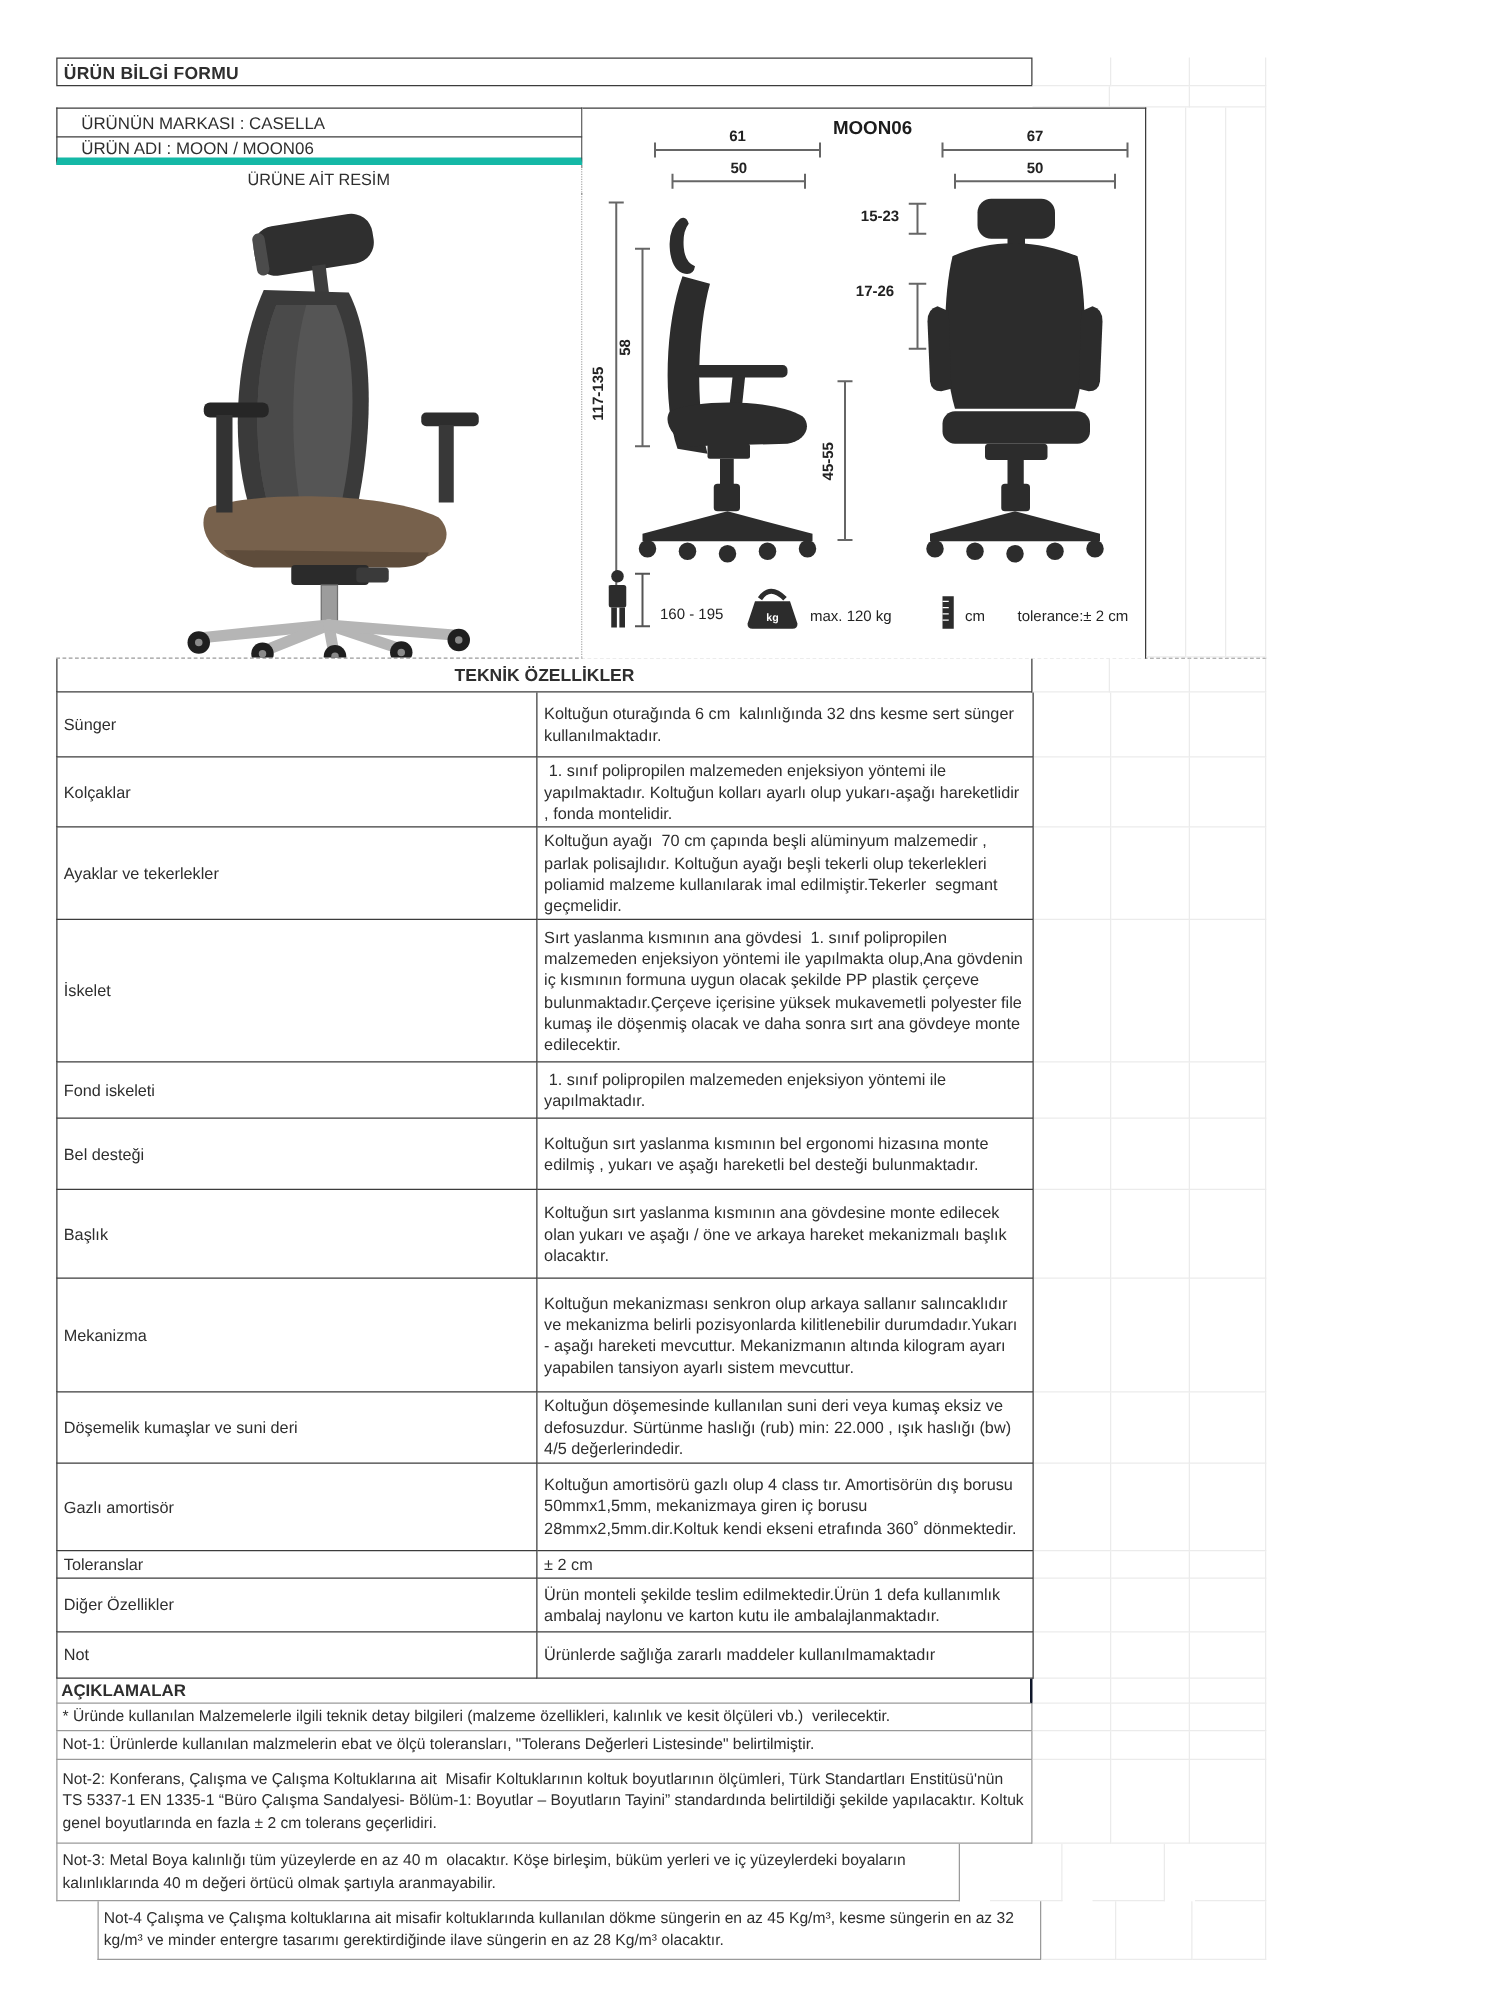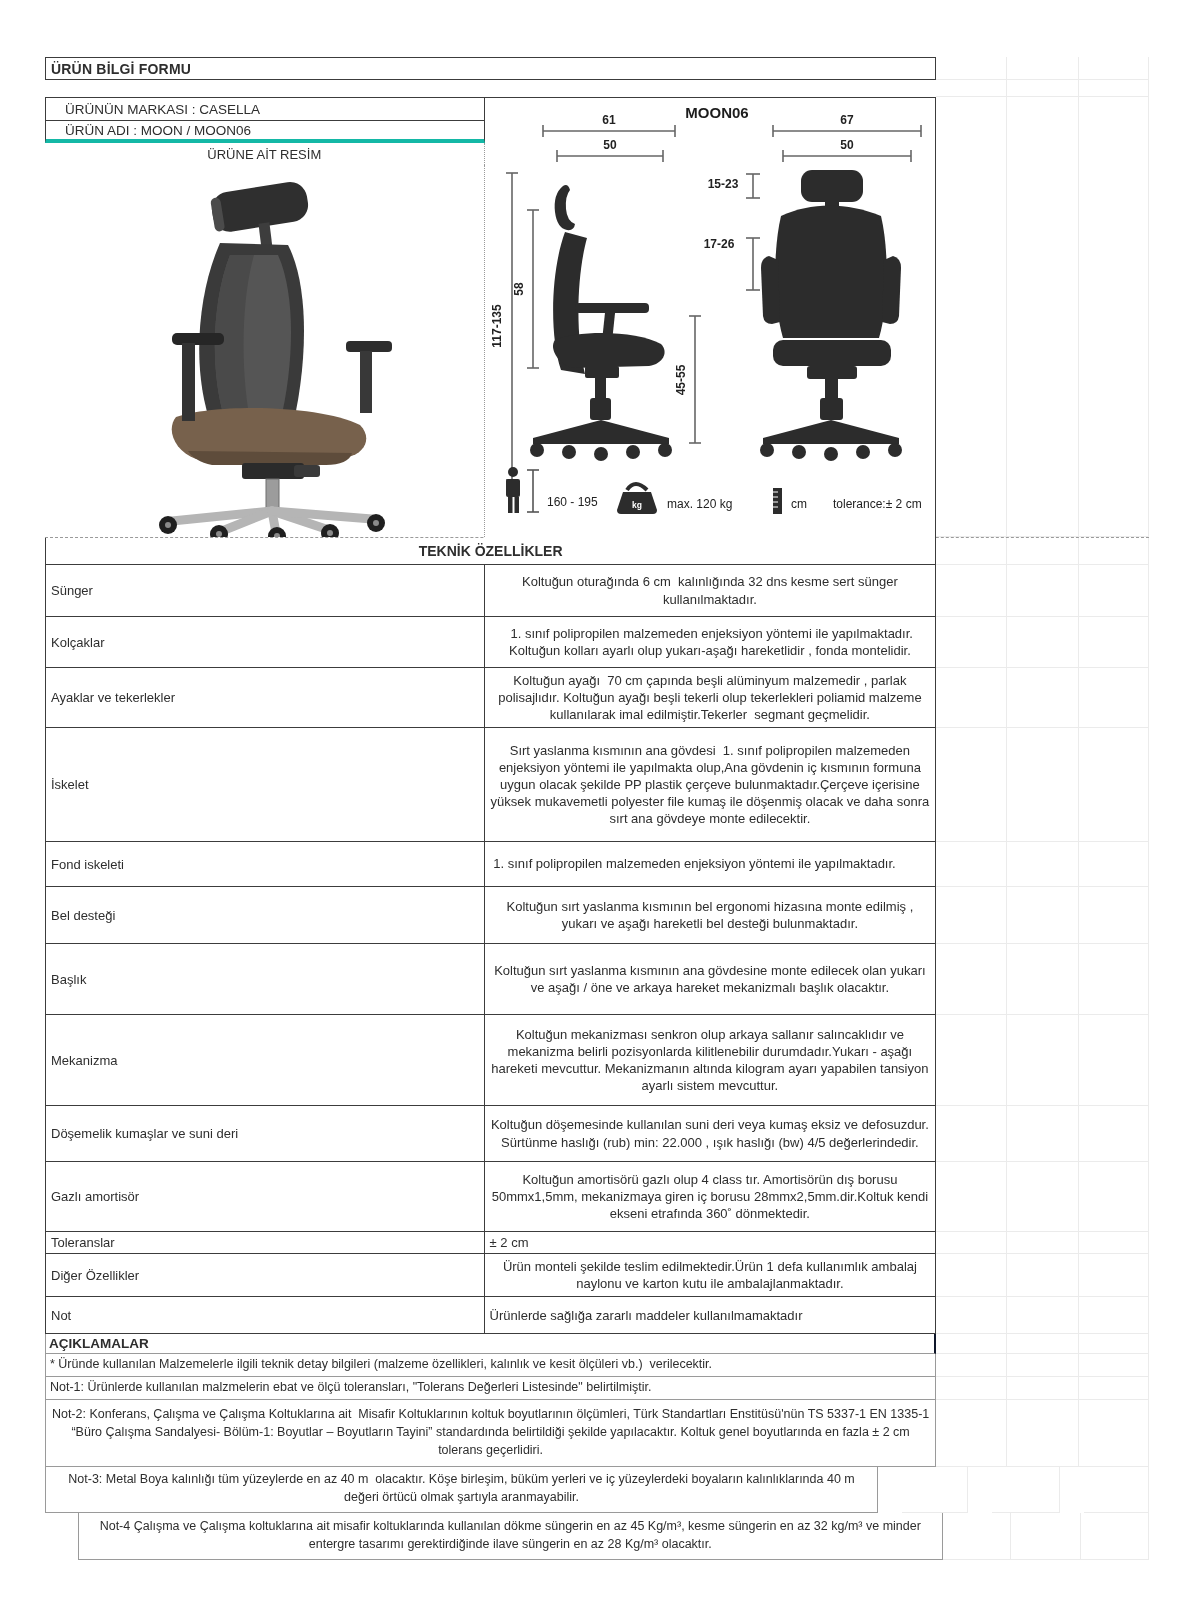"ÜRÜN BİLGİ FORMU" .content { text-align: center -> none; top: 57px -> 46px; width: 1104px -> 968px }
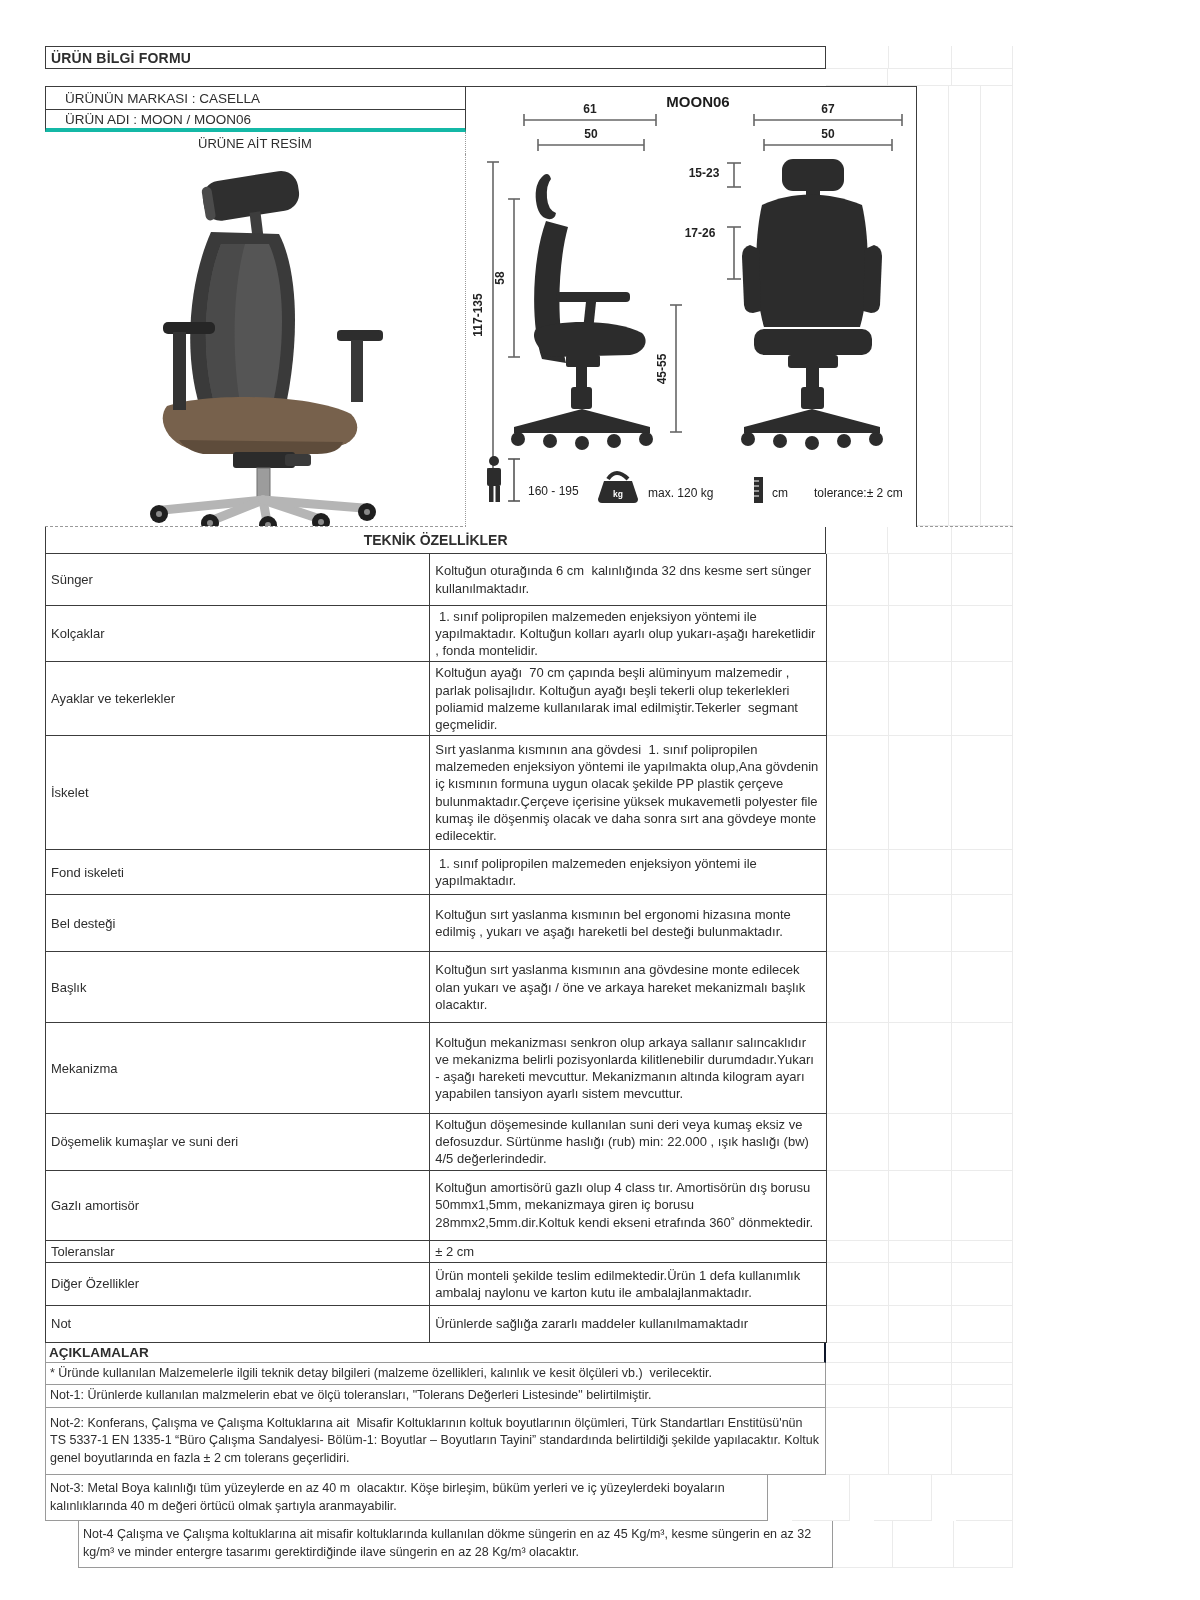"ÜRÜN ADI : MOON /" .brand-cell.second { border-bottom: 4px solid #14b8a6 -> 6px solid #14b8a6 }
